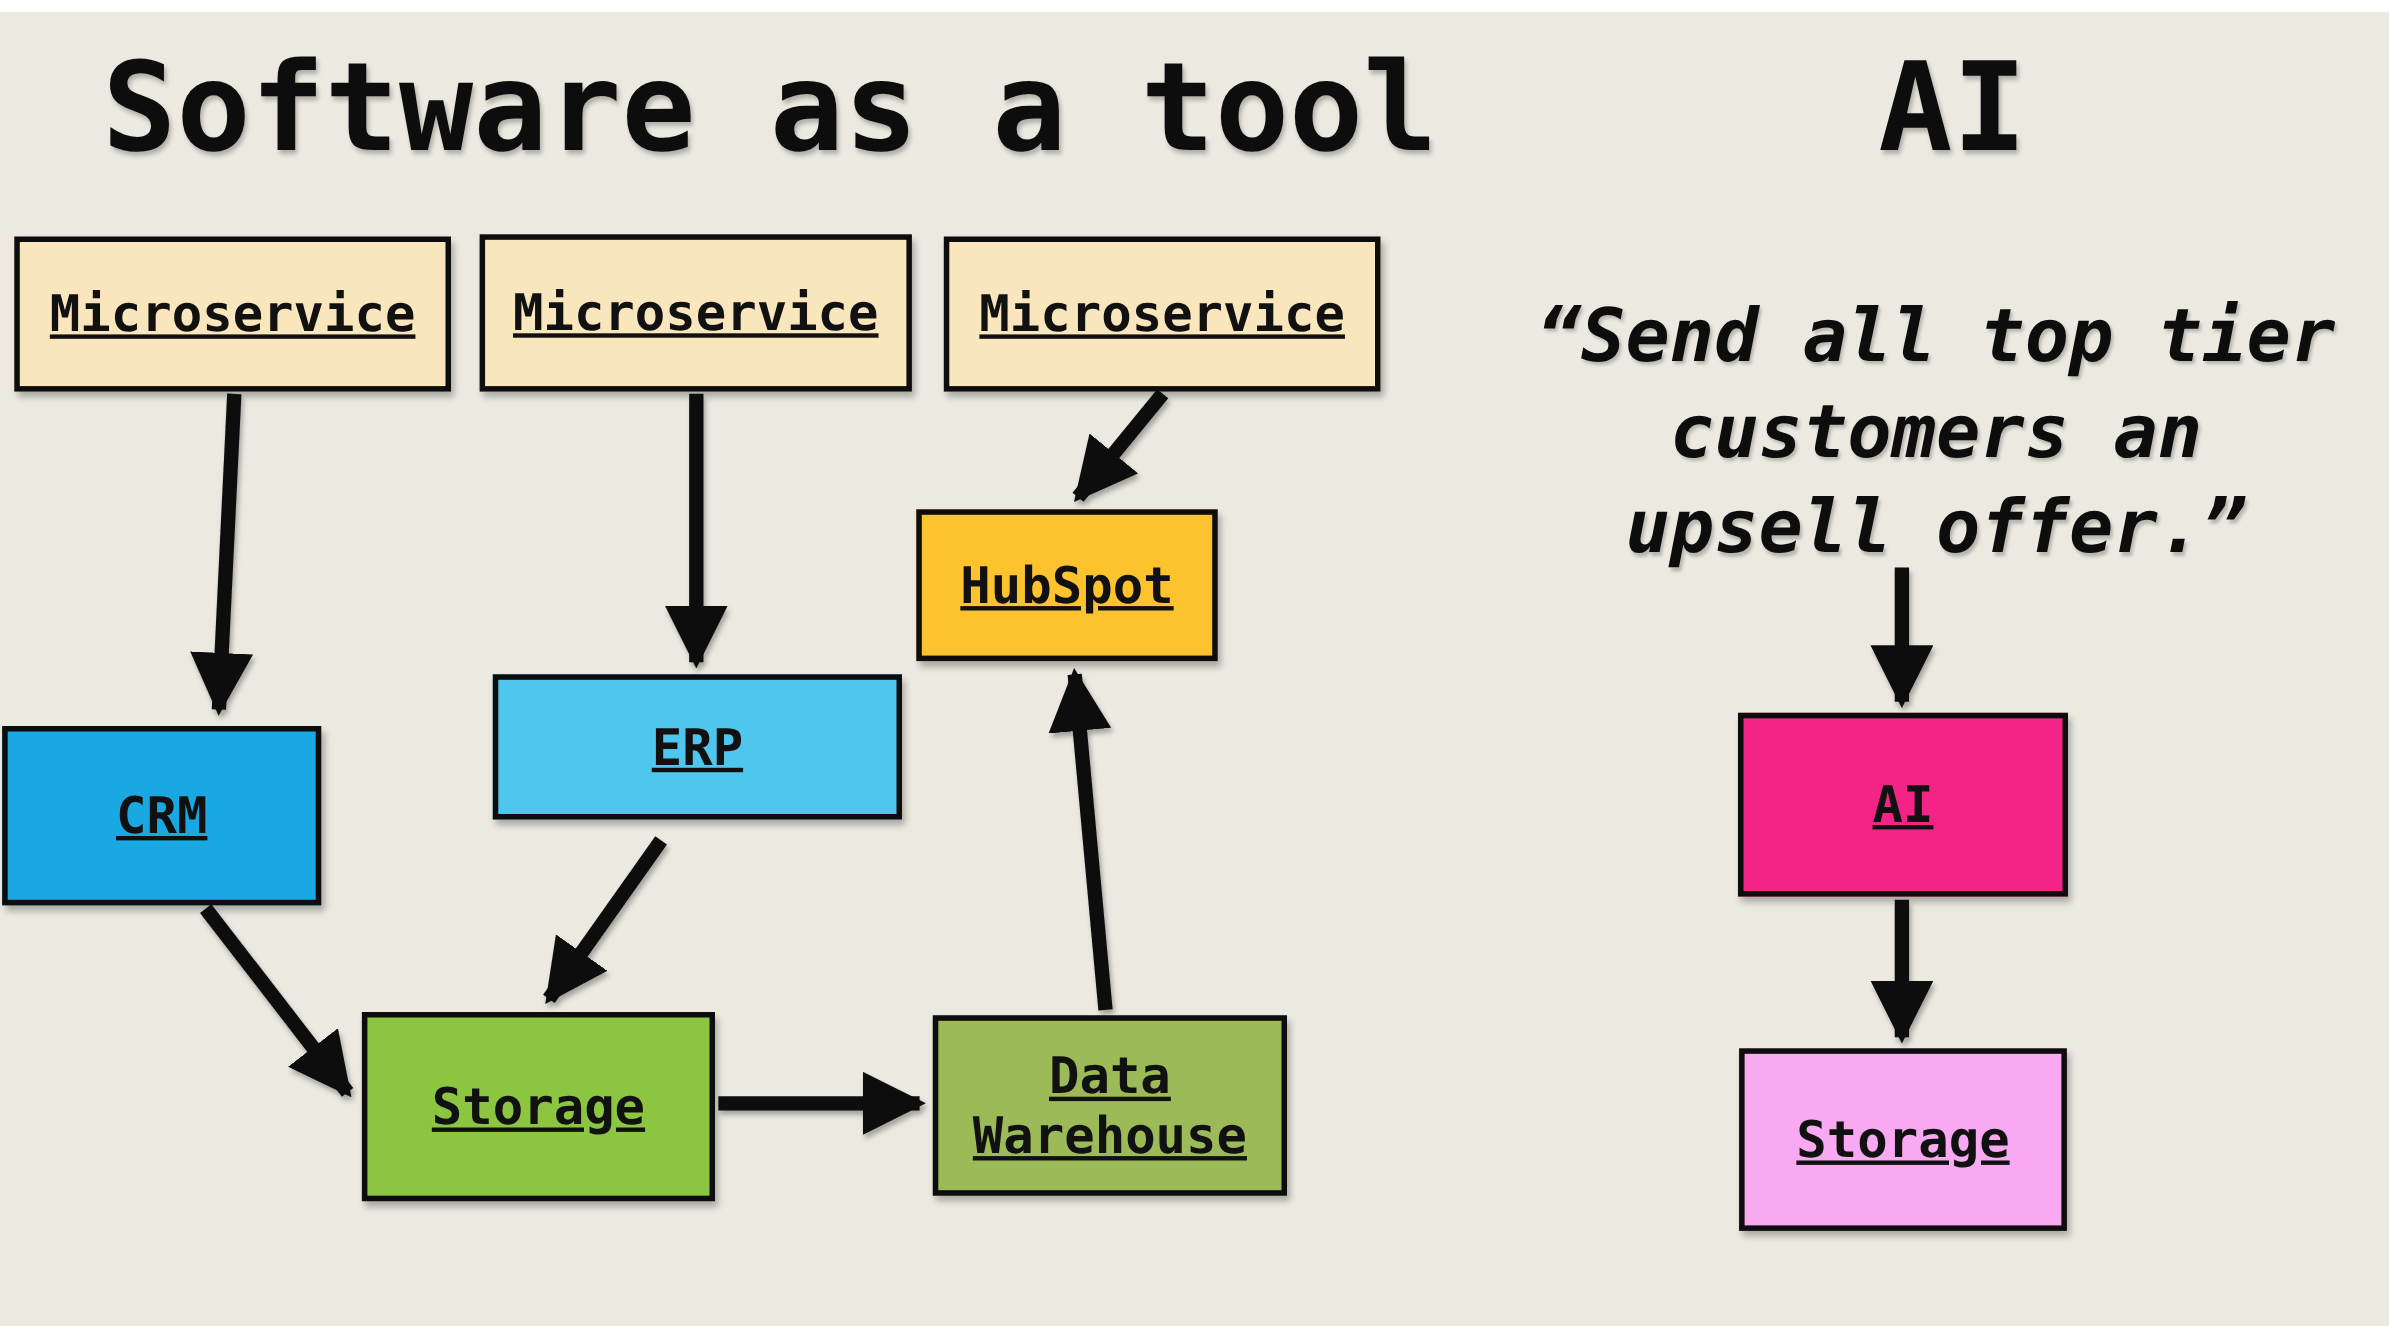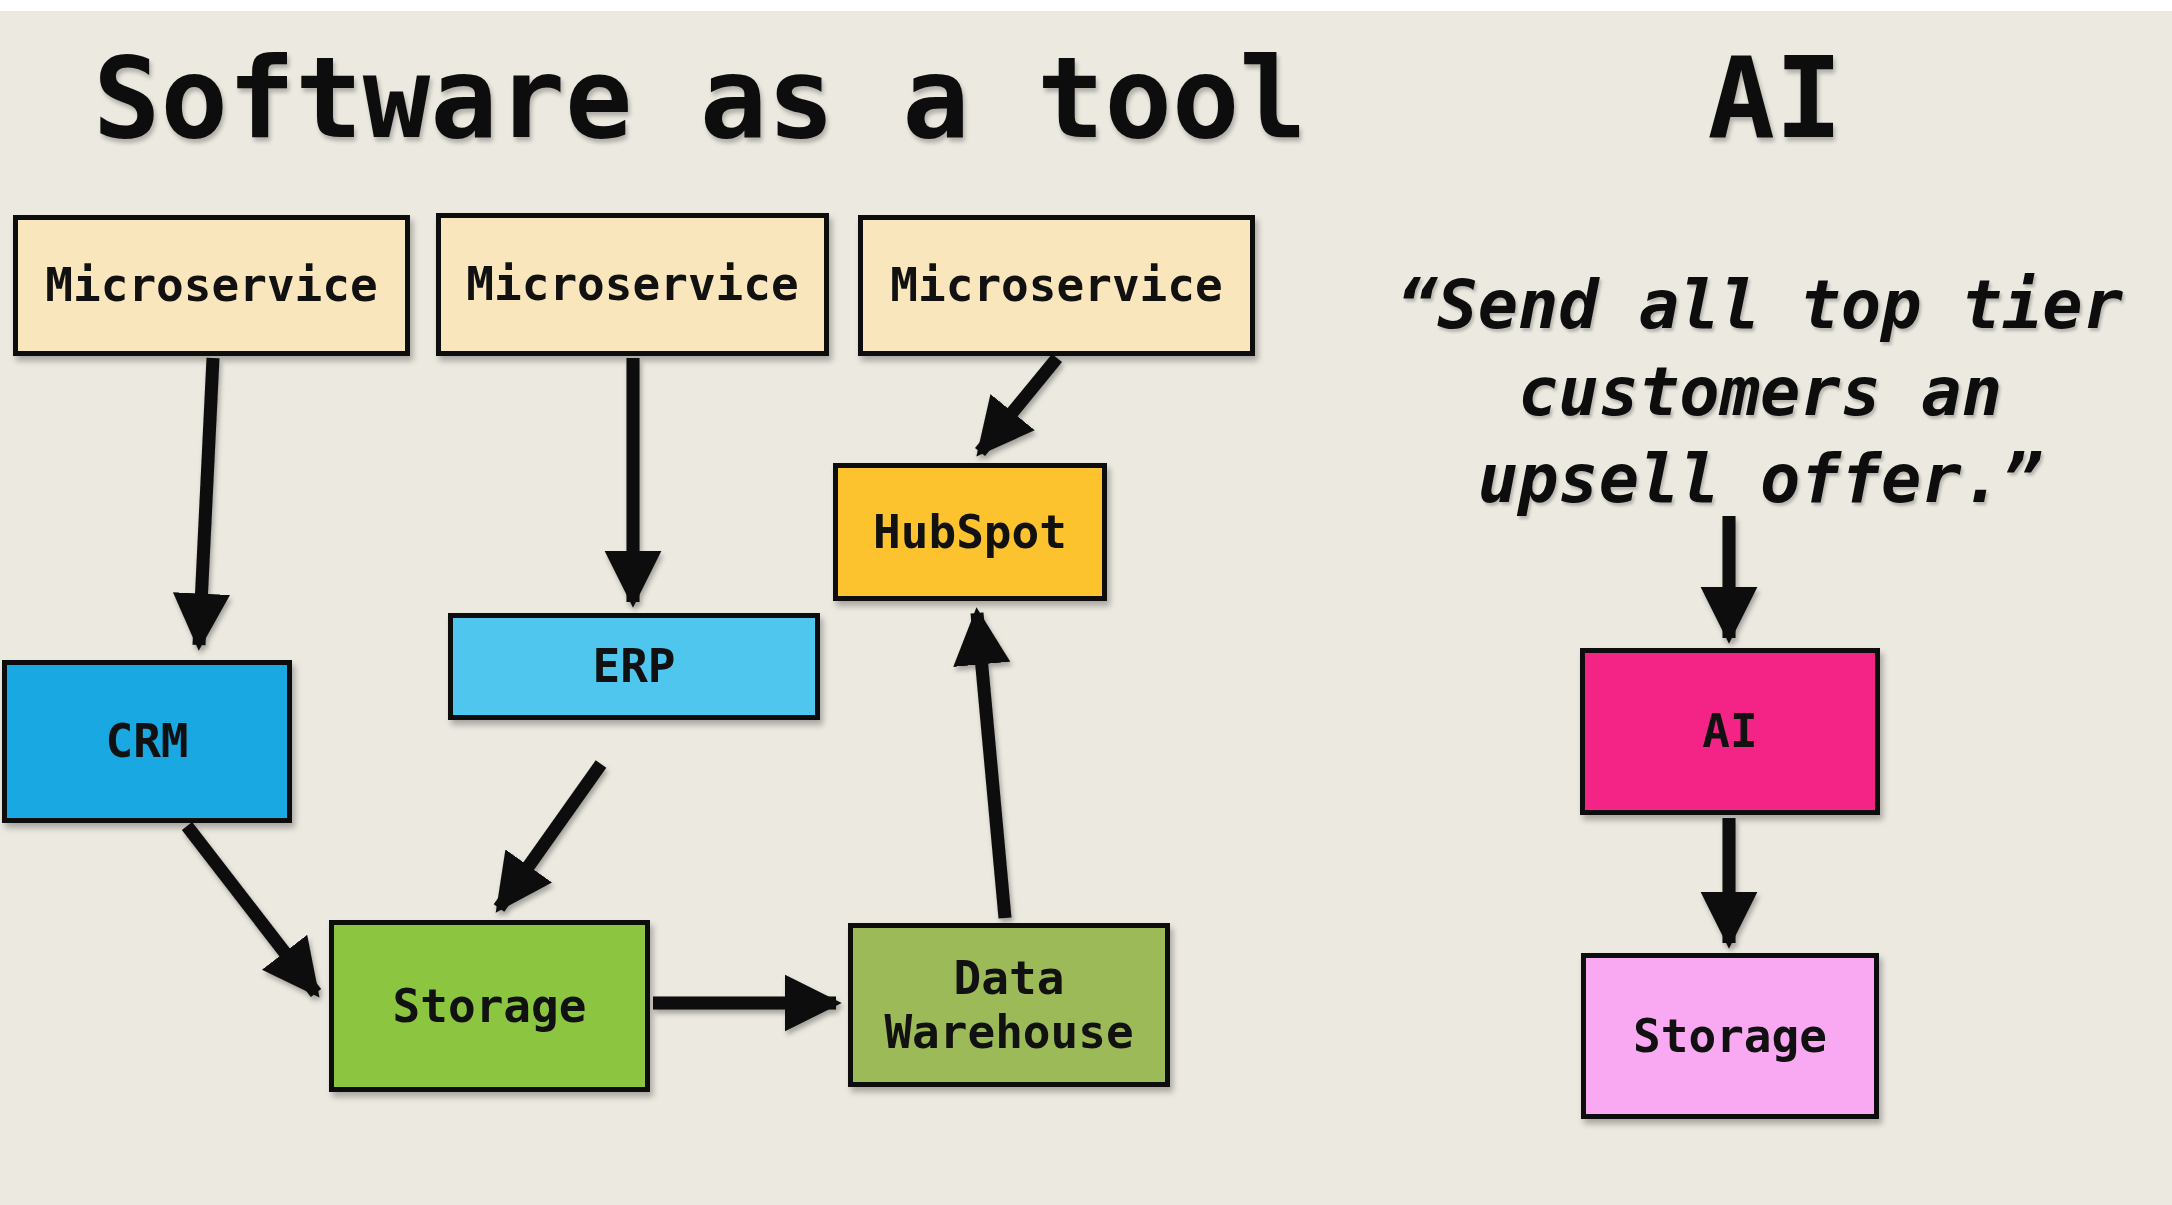"Microservice" .node { text-decoration: none -> underline }
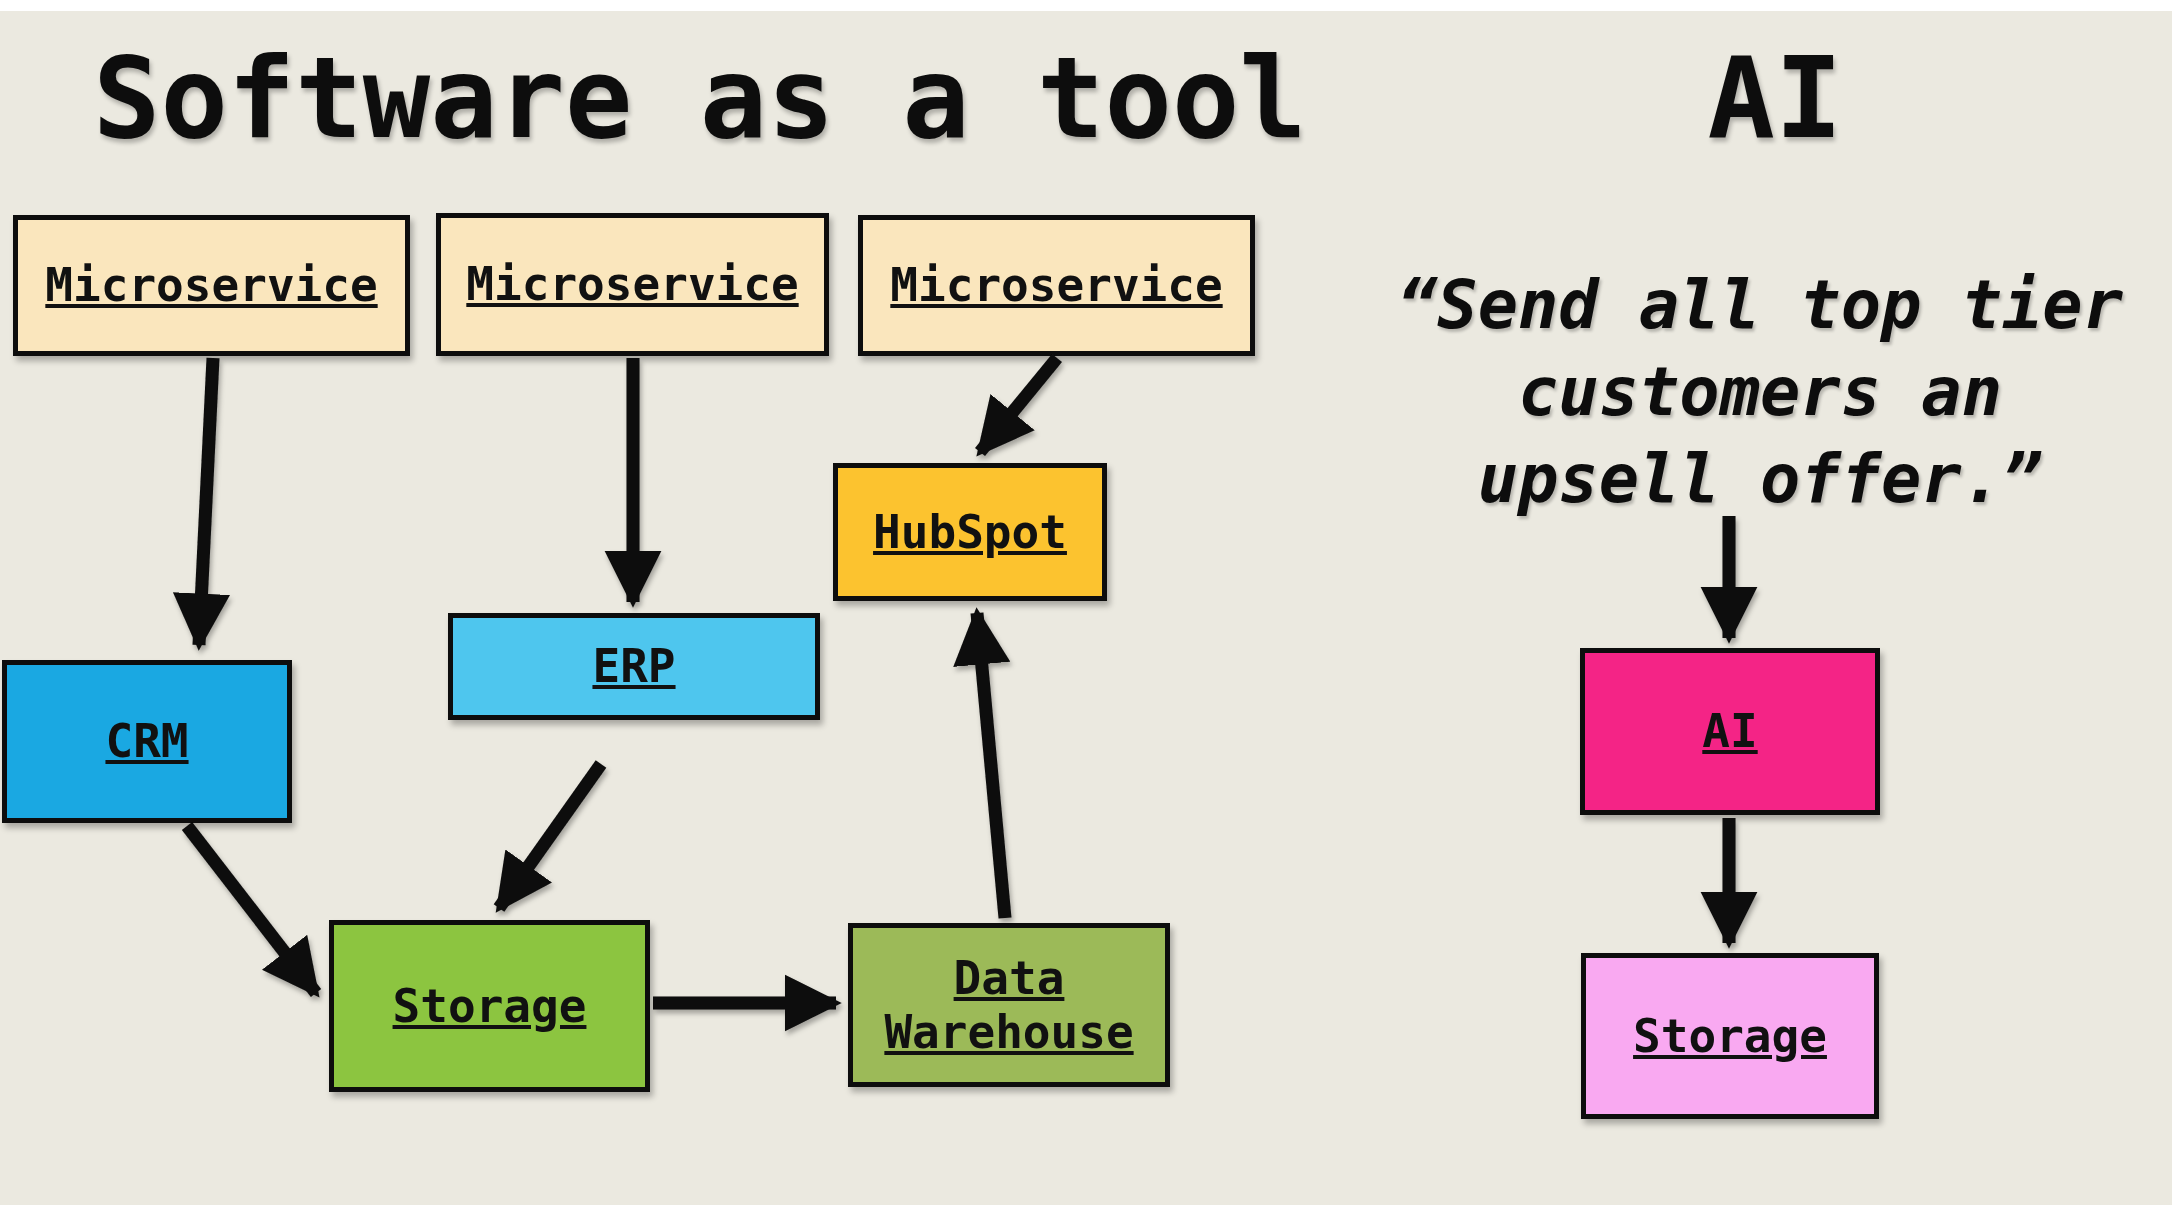"ERP" .n-erp { height: 107px -> 132px }
